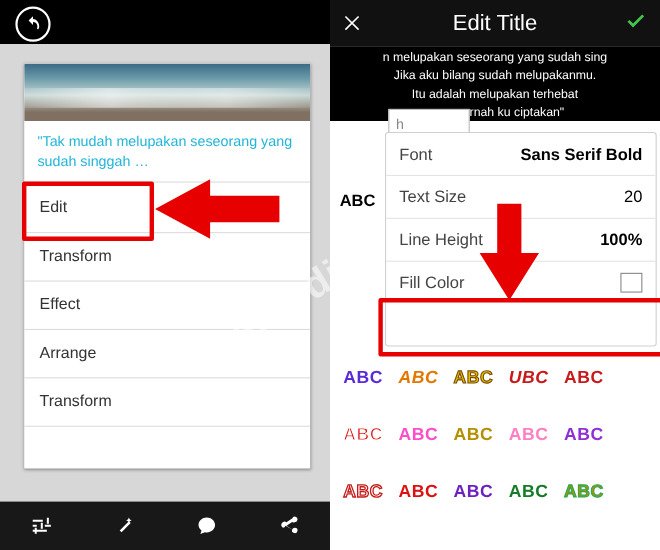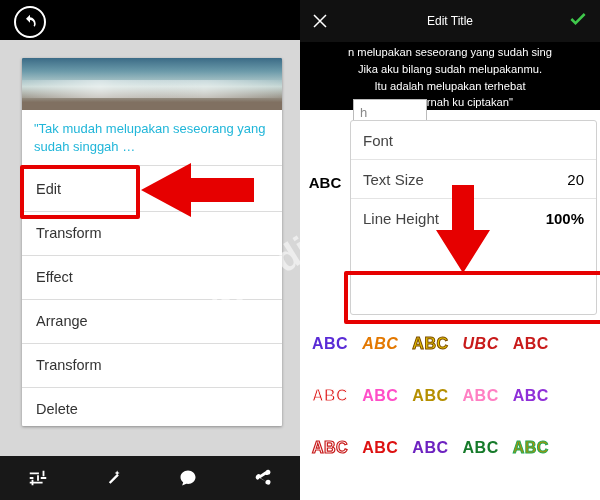"Edit Title" .right-top .ttl { font-size: 12px -> 20px }
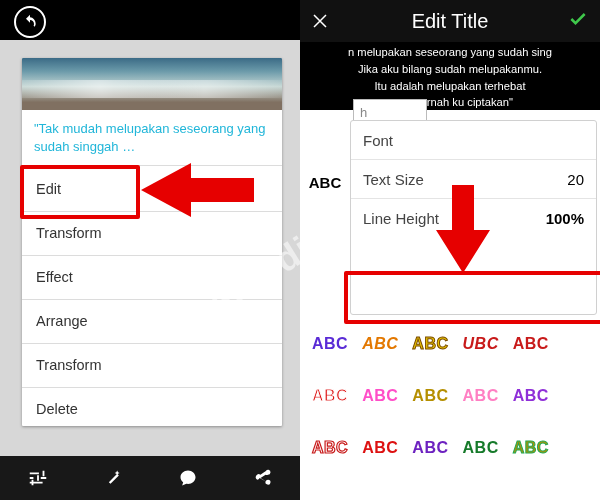"Sans Serif Bold" span.pr-val { html: none -> <span>Sans Serif Bold</span> }
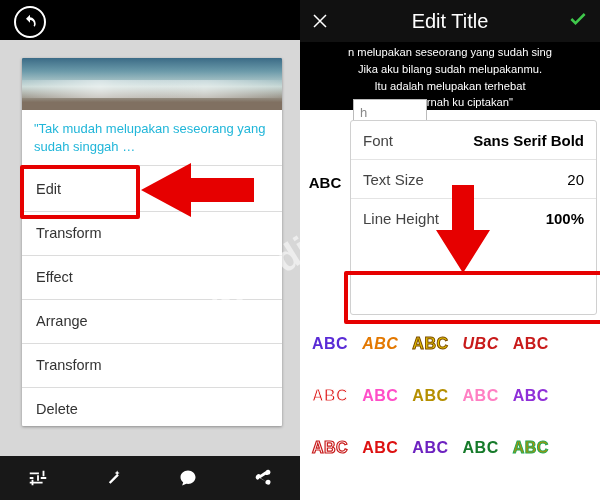"Fill Color" div.prow { html: none -> <div> <span>Fill Color</span> <span></span> </div> }
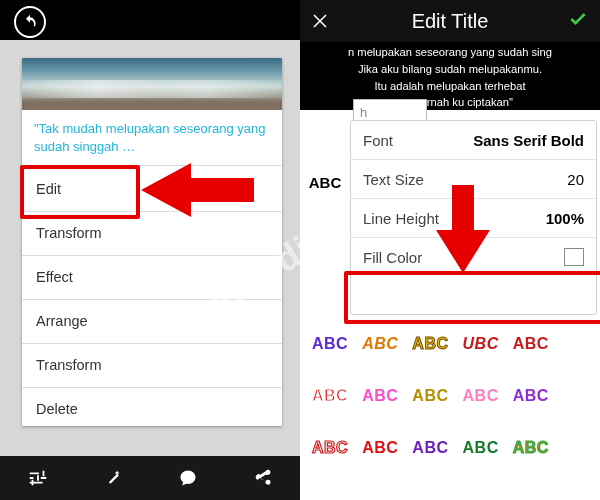"Delete" div.mi { html: <div>Delete</div> -> none }
